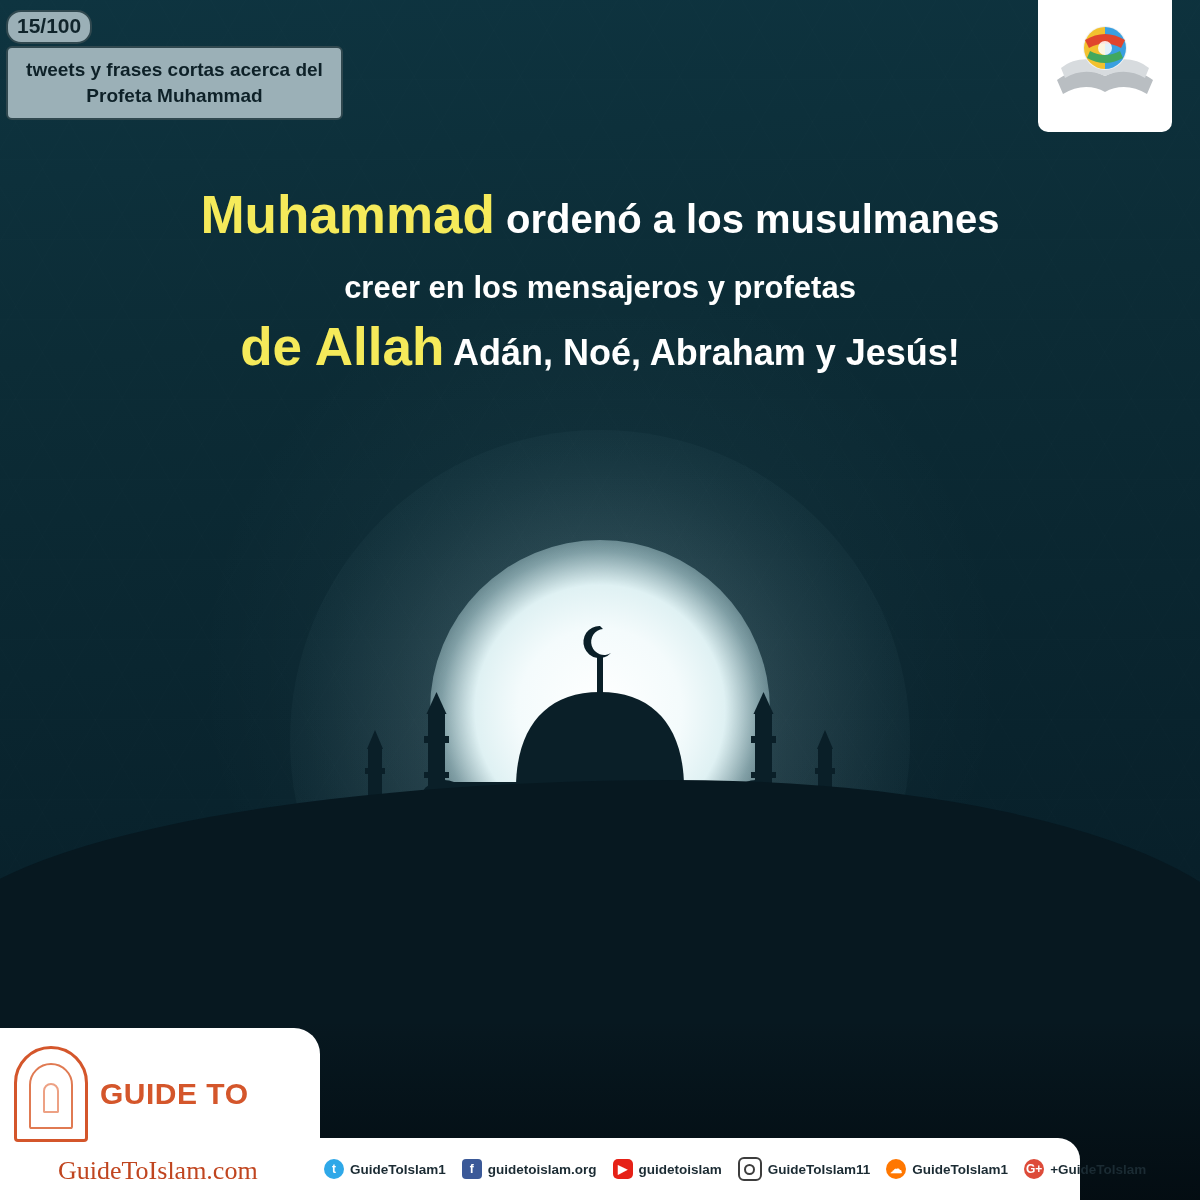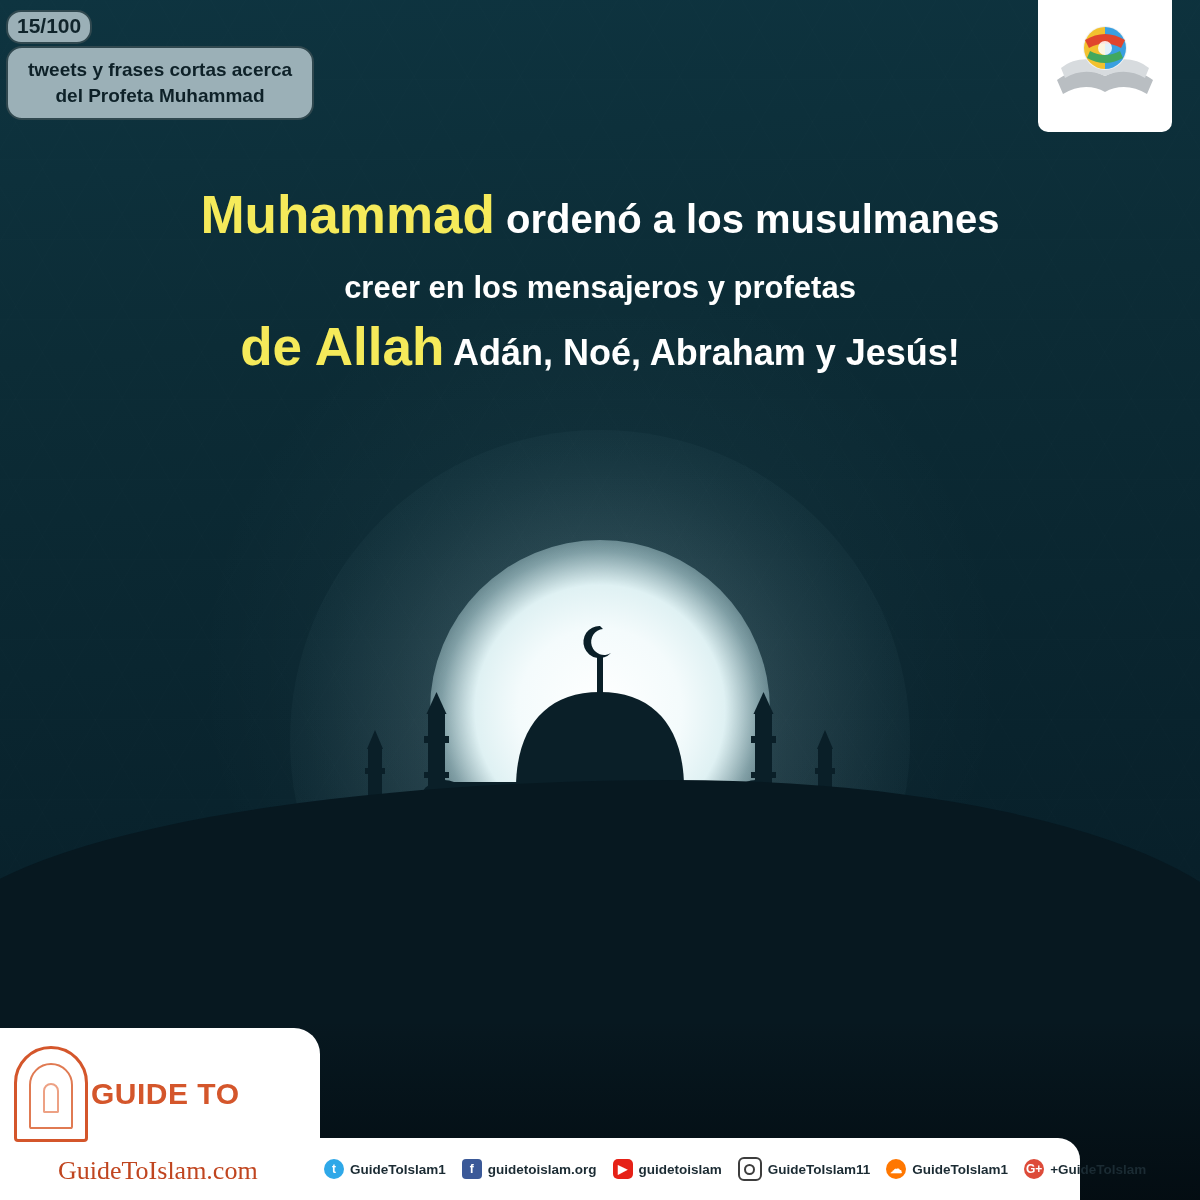"tweets y frases cortas acerca" .subject-box { border-radius: 16px -> 6px; width: 308px -> 337px }
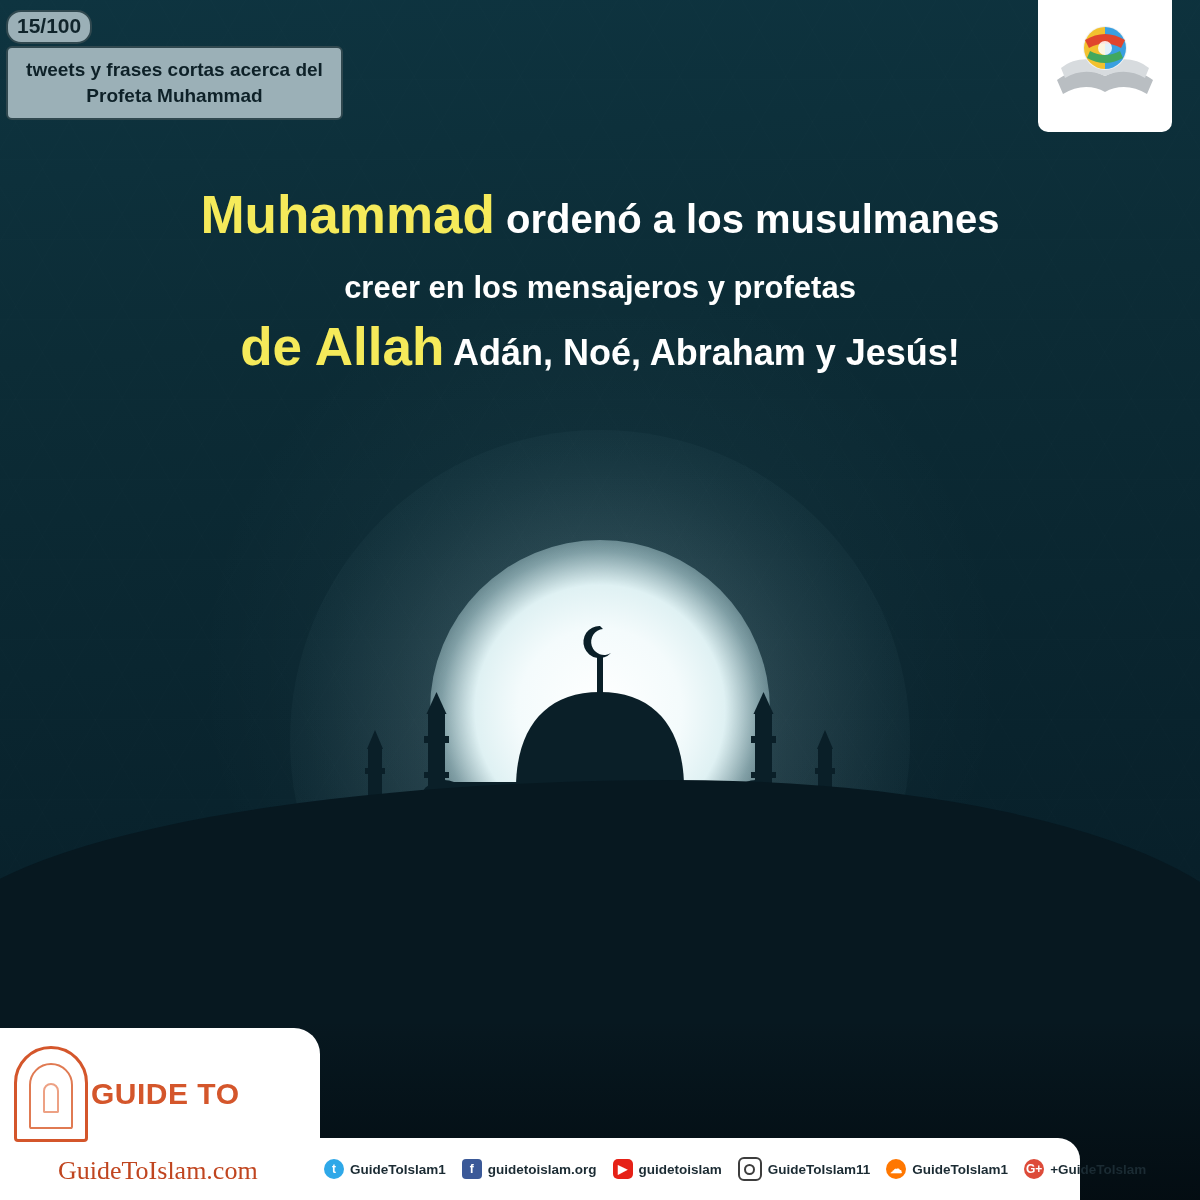"GUIDE TO" .brand-inner { gap: 3px -> 12px }
